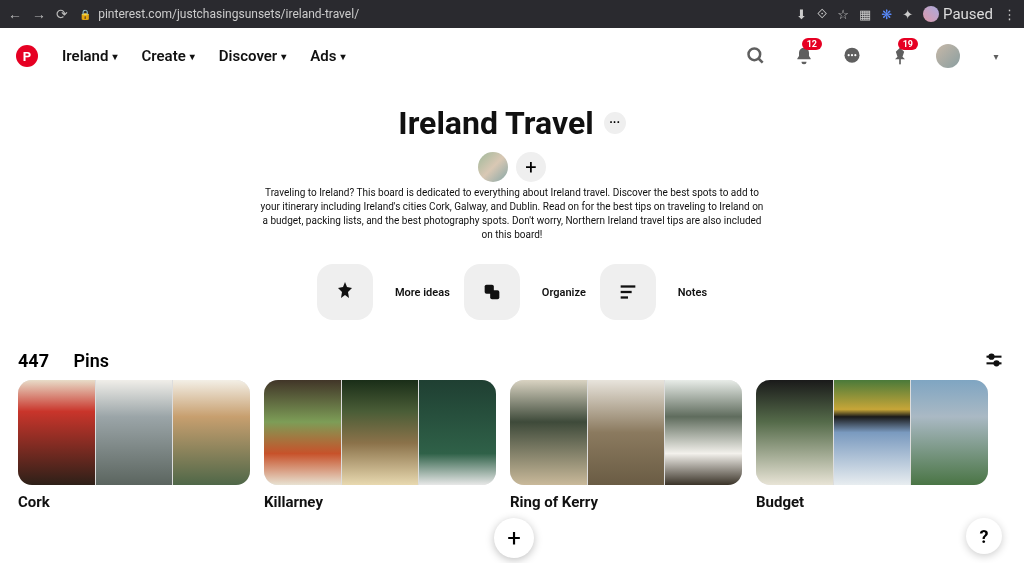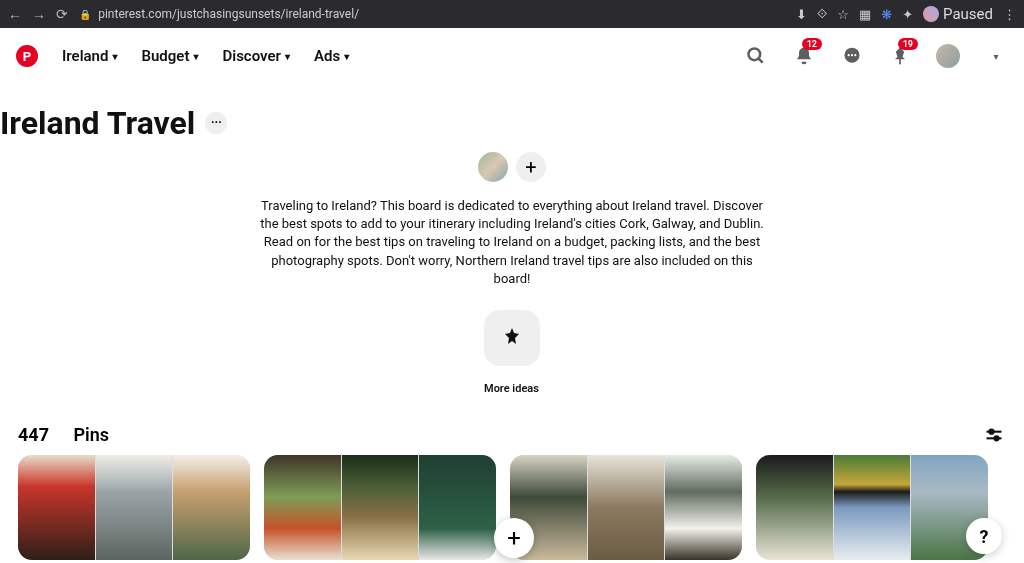"Budget" span { text: Budget -> Create }
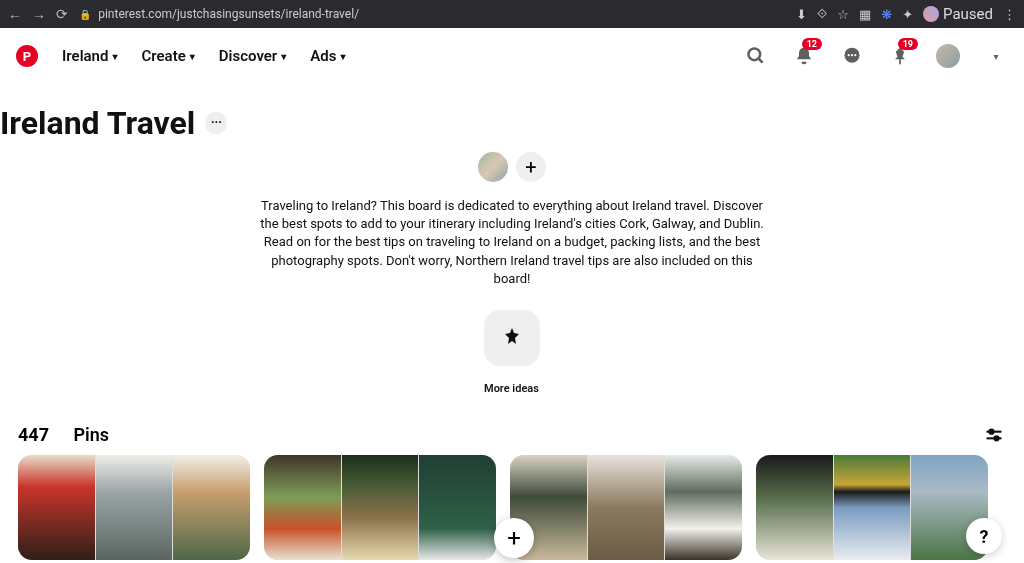"Ireland Travel" .title-row { justify-content: flex-start -> center }
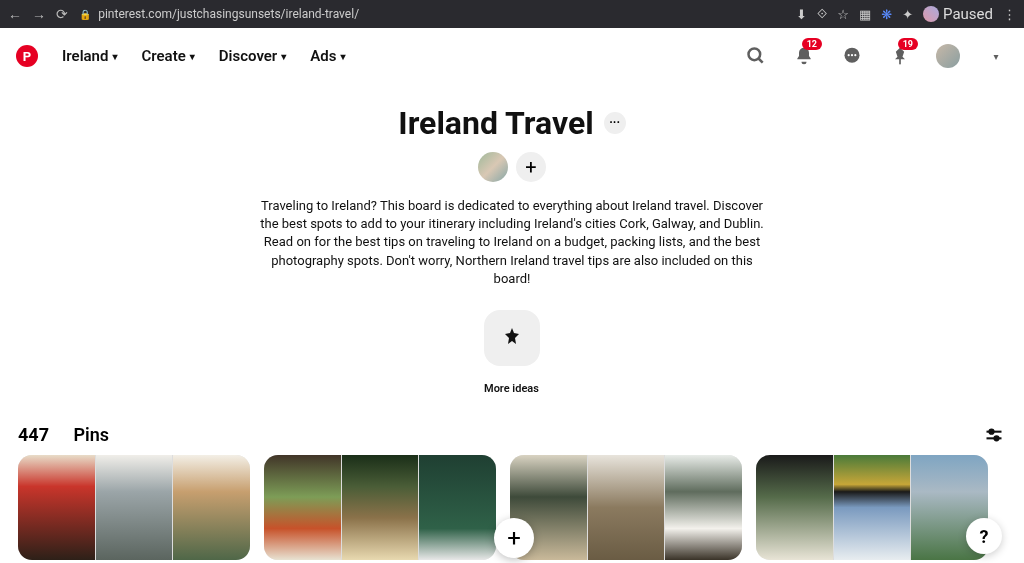"Traveling to Ireland? This board" .desc { font-size: 13px -> 10px; margin: 15px auto 0 -> 4px auto 0 }
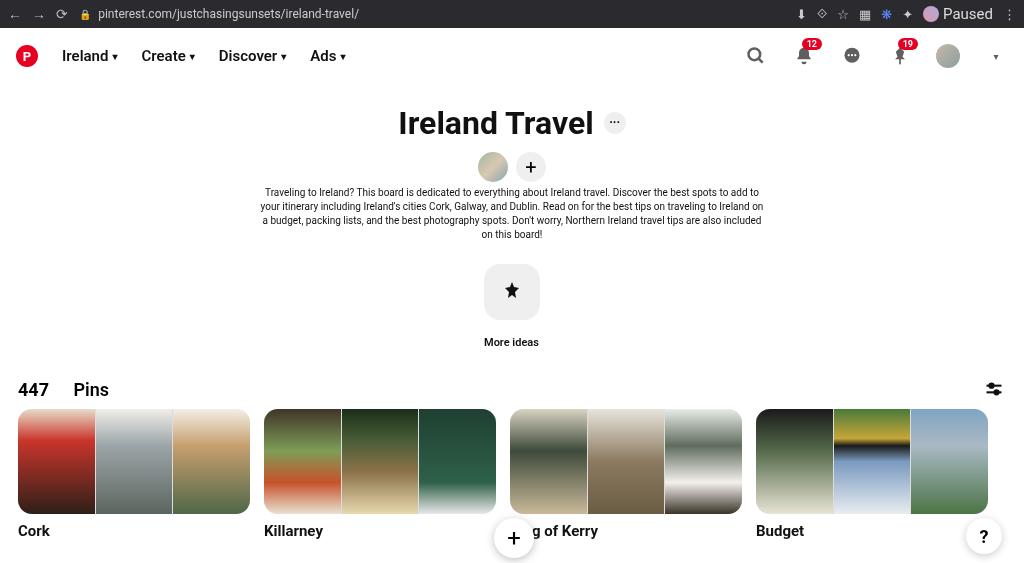"More ideas" .action-col { align-items: flex-start -> center; flex-direction: column -> row; gap: 16px -> 22px }
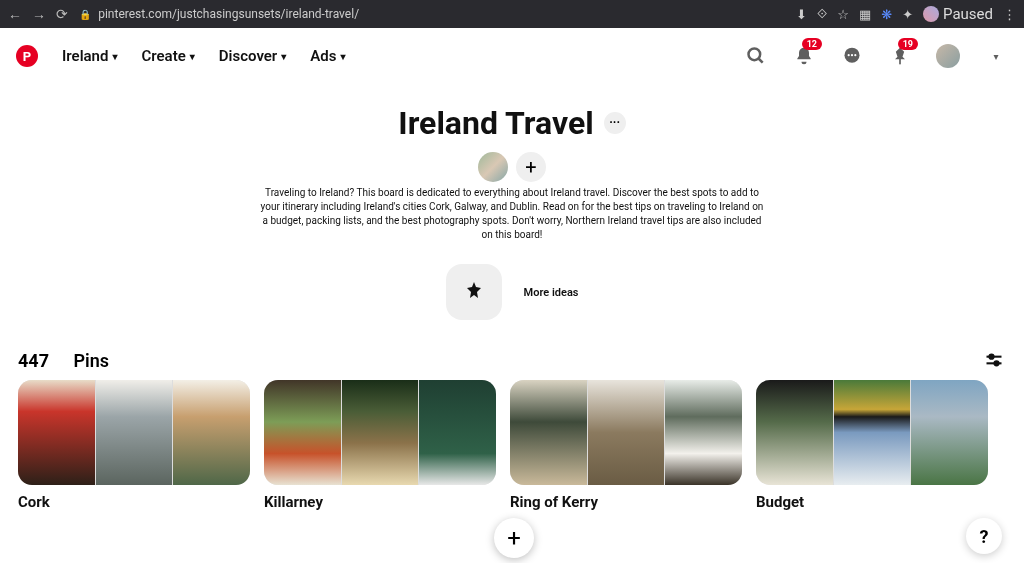"Organize" div.action-col { html: none -> <div> <div> <svg> <rect></rect> <rect></rect> </svg> </div> <span>Organize</span> </div> }
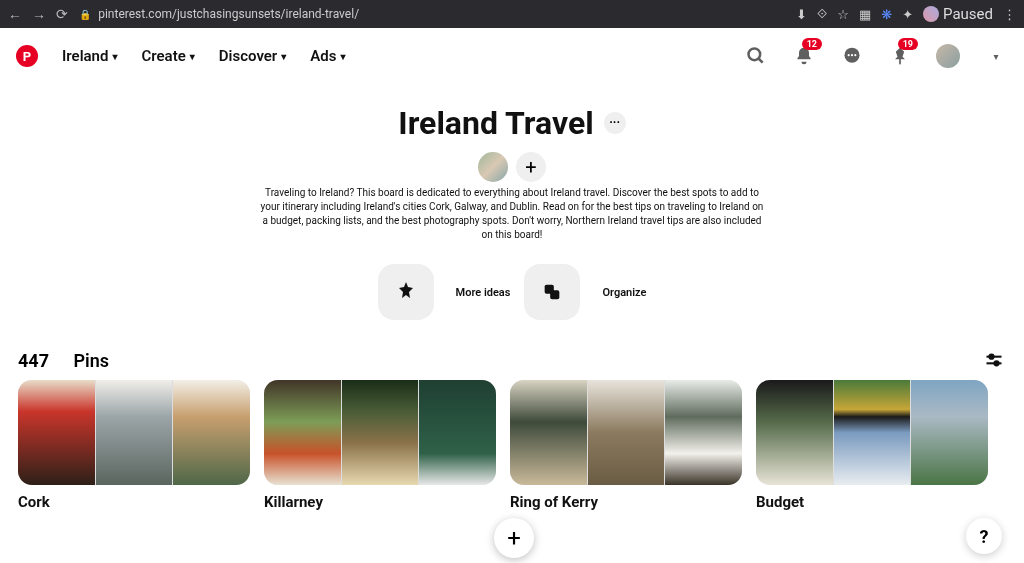"Notes" div.action-col { html: none -> <div> <div> <svg> <line></line> <line></line> <line></line> </svg> </div> <span>Notes</span> </div> }
